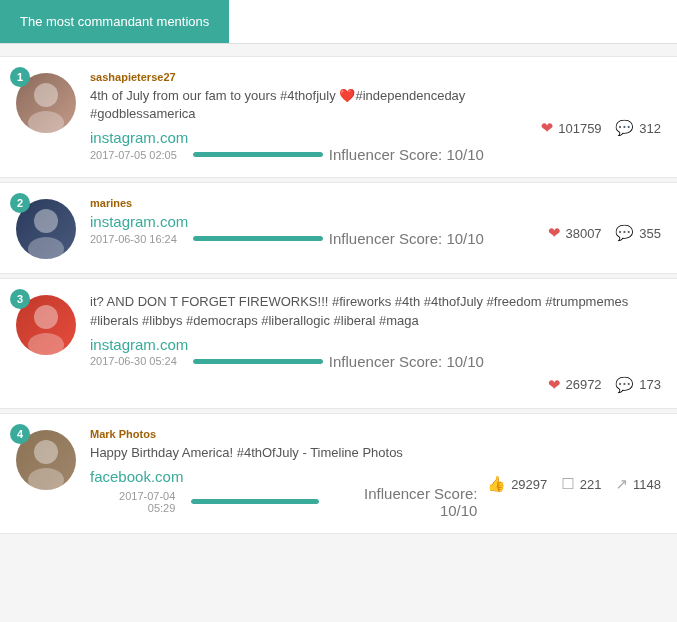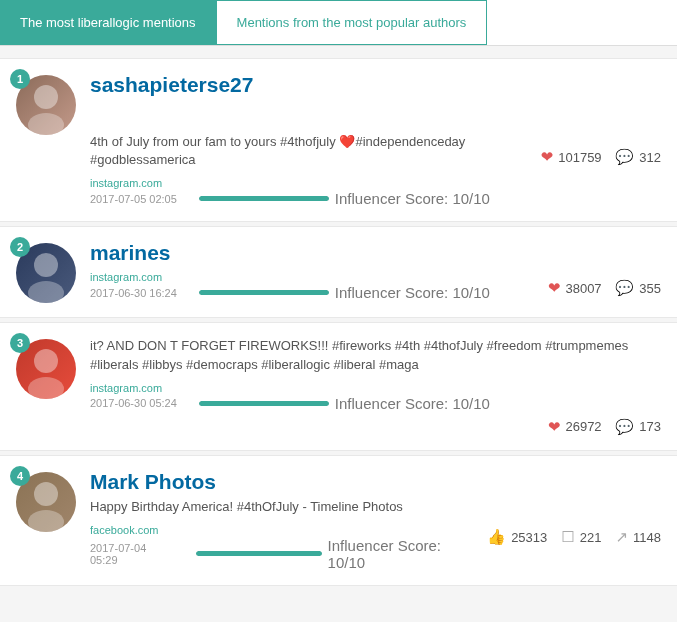"The most liberallogic mentions" button.tab { text: liberallogic -> commandant }
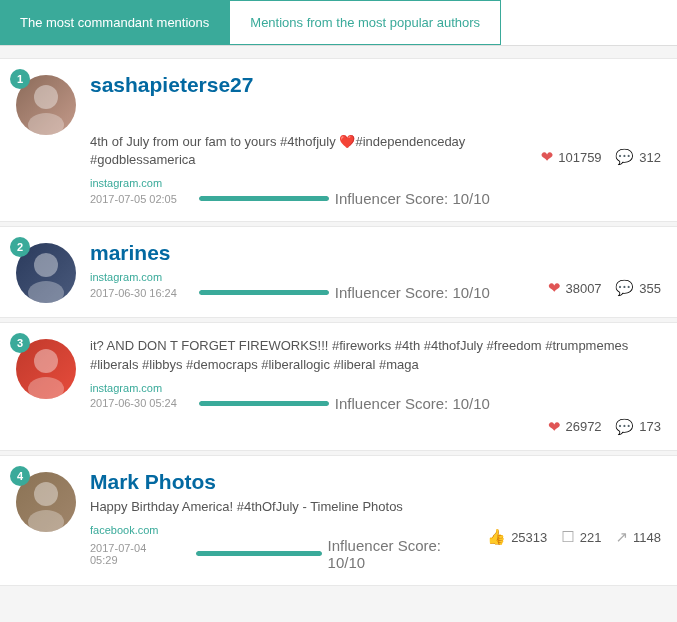"Mentions from the most popular" button.tab { html: <button>Mentions from the most popular authors</button> -> none }
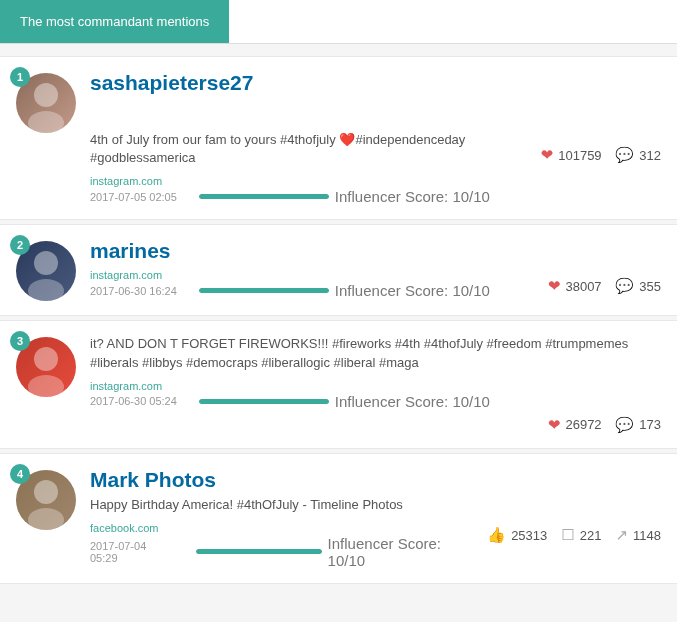"sashapieterse27" .mention-author { color: #0369a1 -> #a16207; font-size: 21px -> 11px }
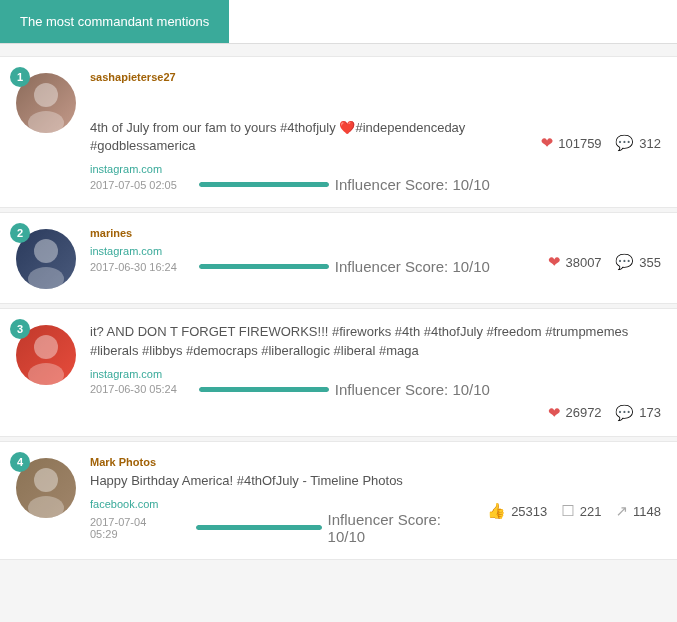"4th of July from our" div { margin-top: 32px -> none }
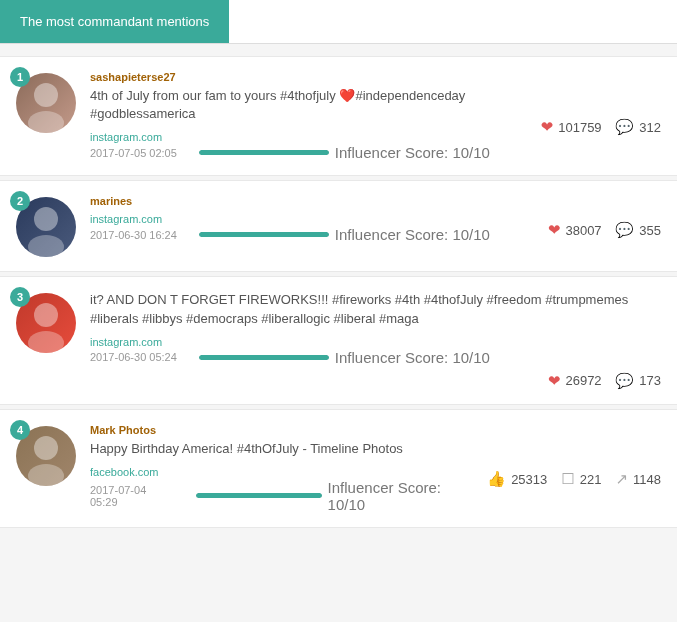"instagram.com" .mention-source { font-size: 11px -> 15px }
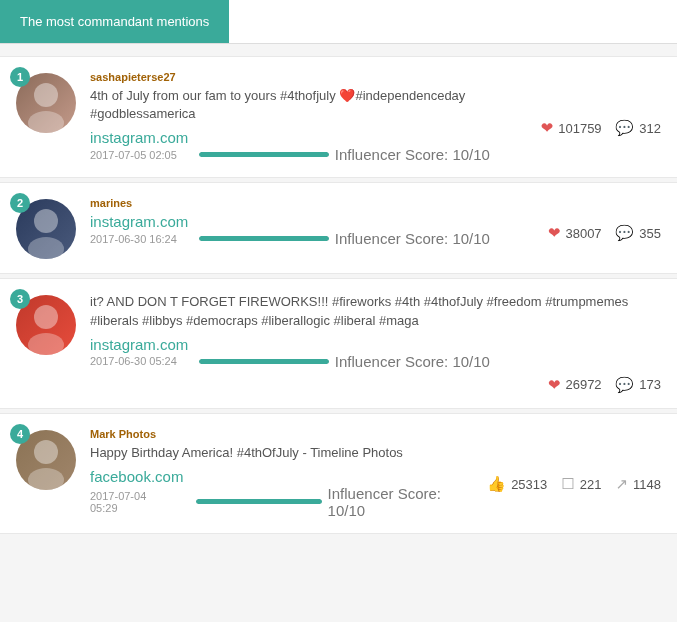"2017-07-05 02:05" .mention-meta-row { gap: 22px -> 16px; text-align: none -> right }
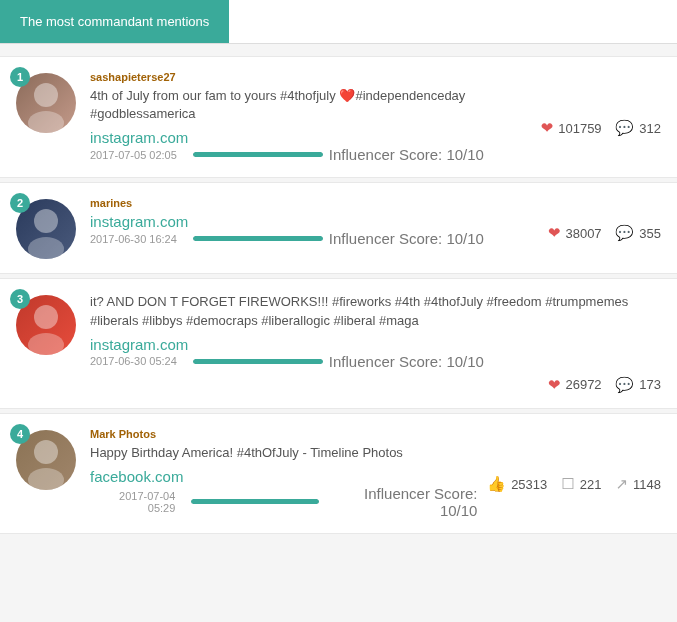"25313" span { text: 25313 -> 29297 }
